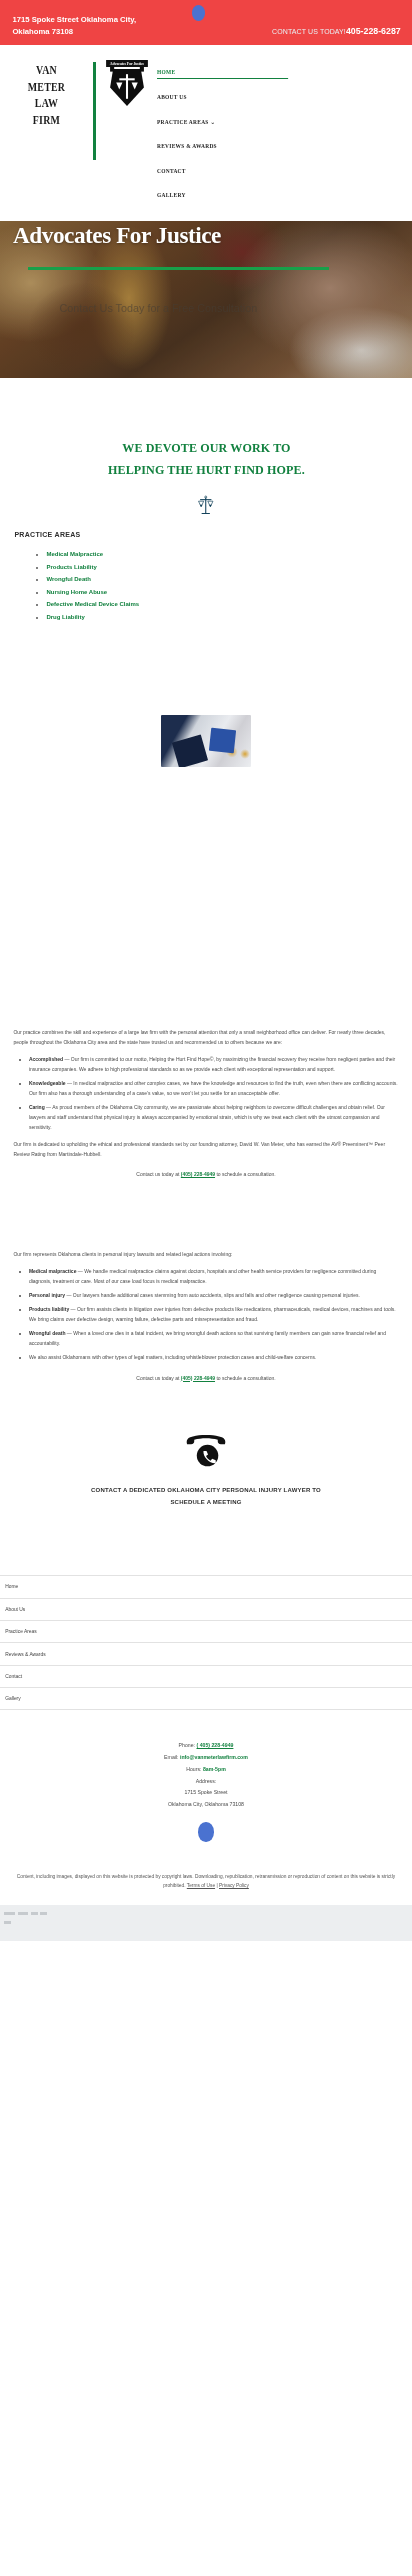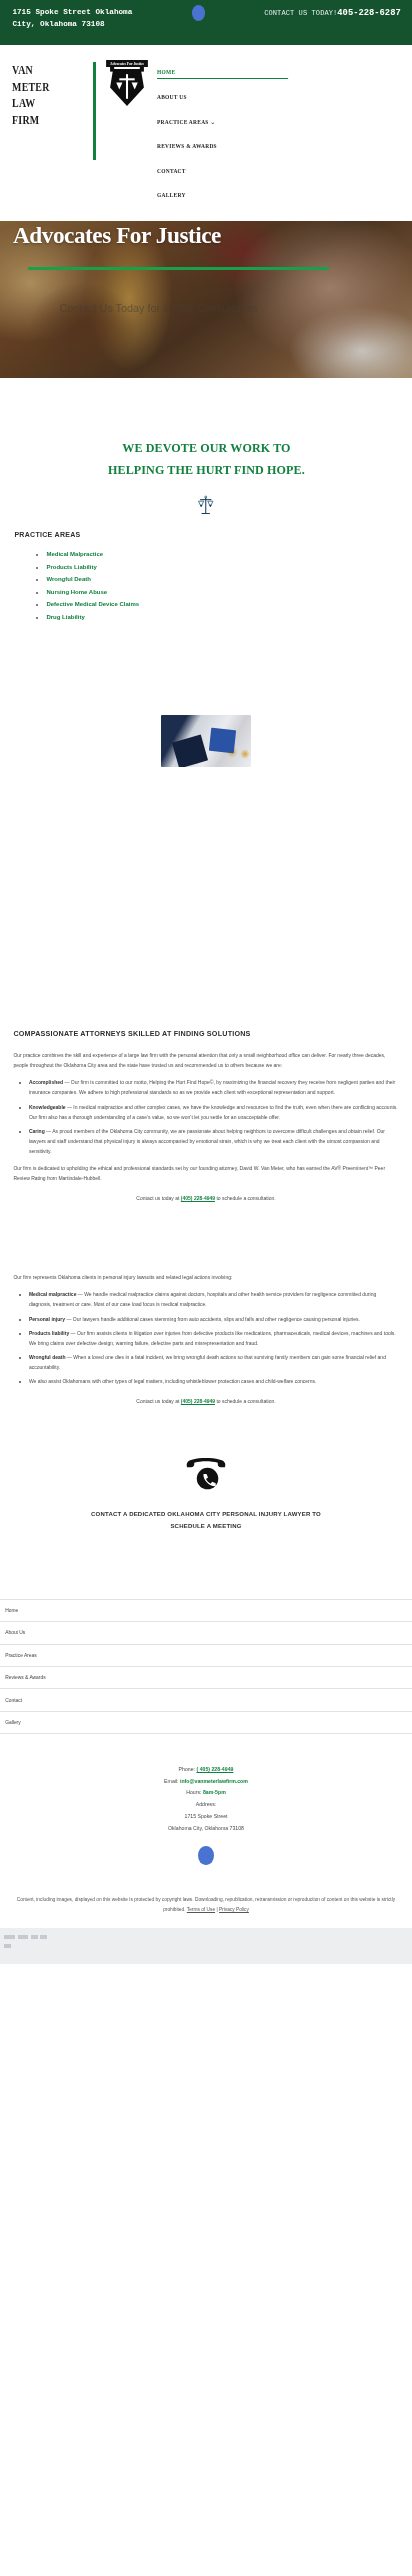"1715 Spoke Street Oklahoma City," .topbar { align-items: flex-start -> flex-end; background: #14532d -> #ef4444; font-family: Liberation Mono, monospace -> none }
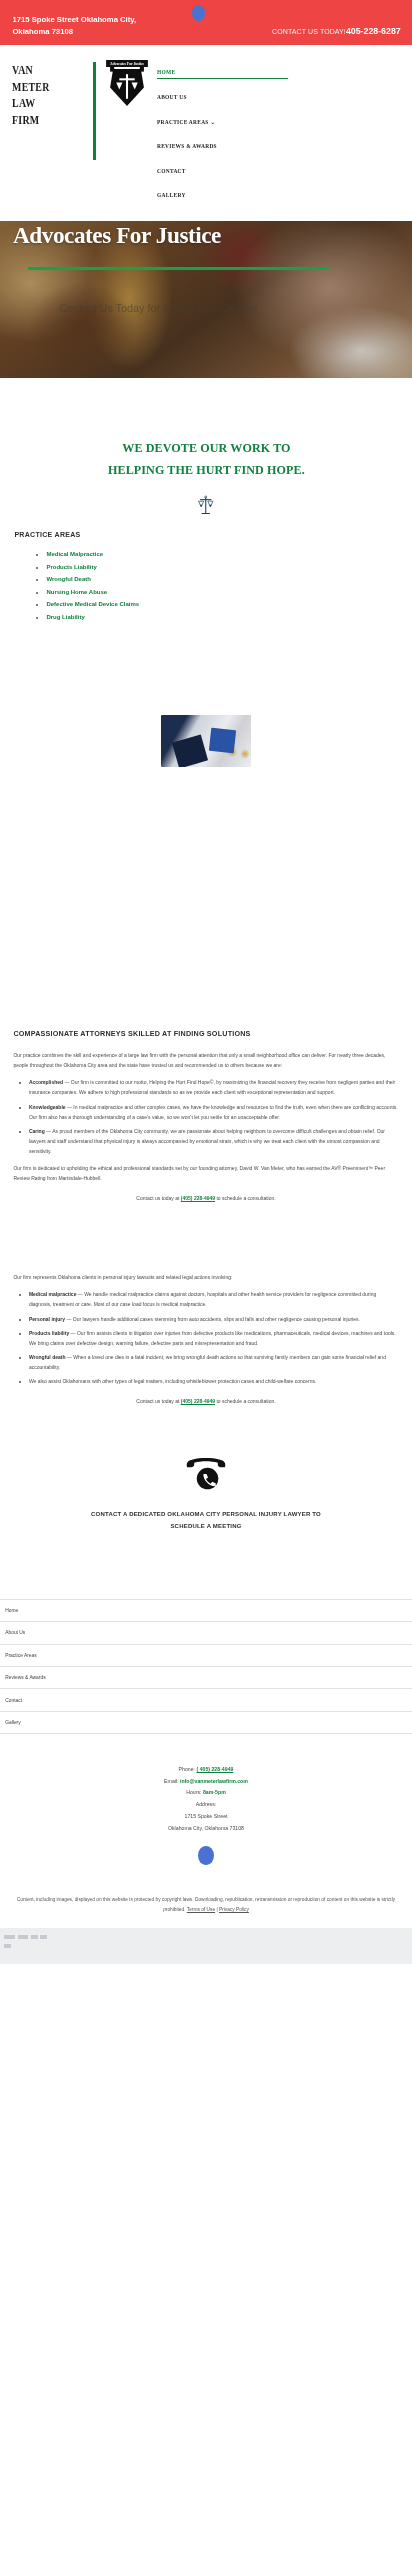"VAN" .brand { text-align: none -> center }
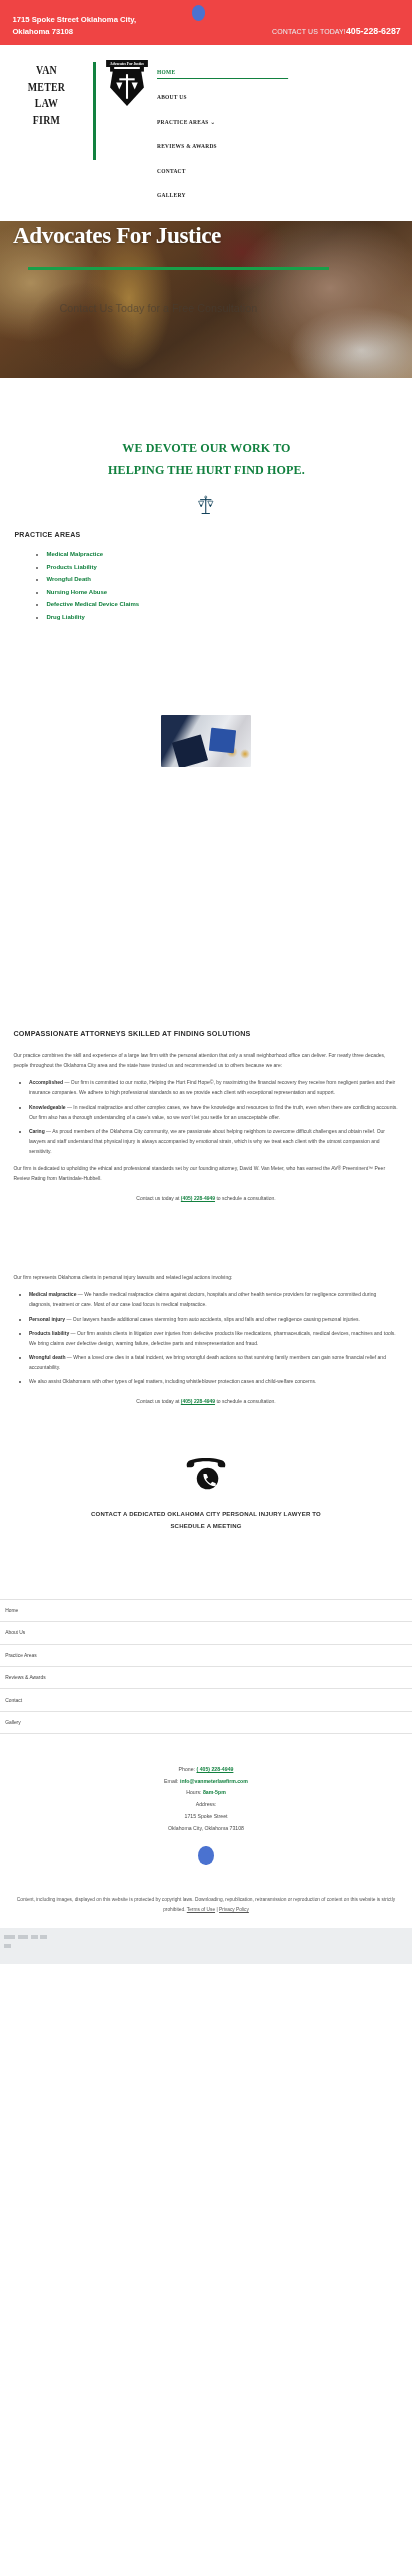"COMPASSIONATE ATTORNEYS SKILLED AT" h2 { html: <h2>COMPASSIONATE ATTORNEYS SKILLED AT FINDING SOLUTIONS</h2> -> none }
